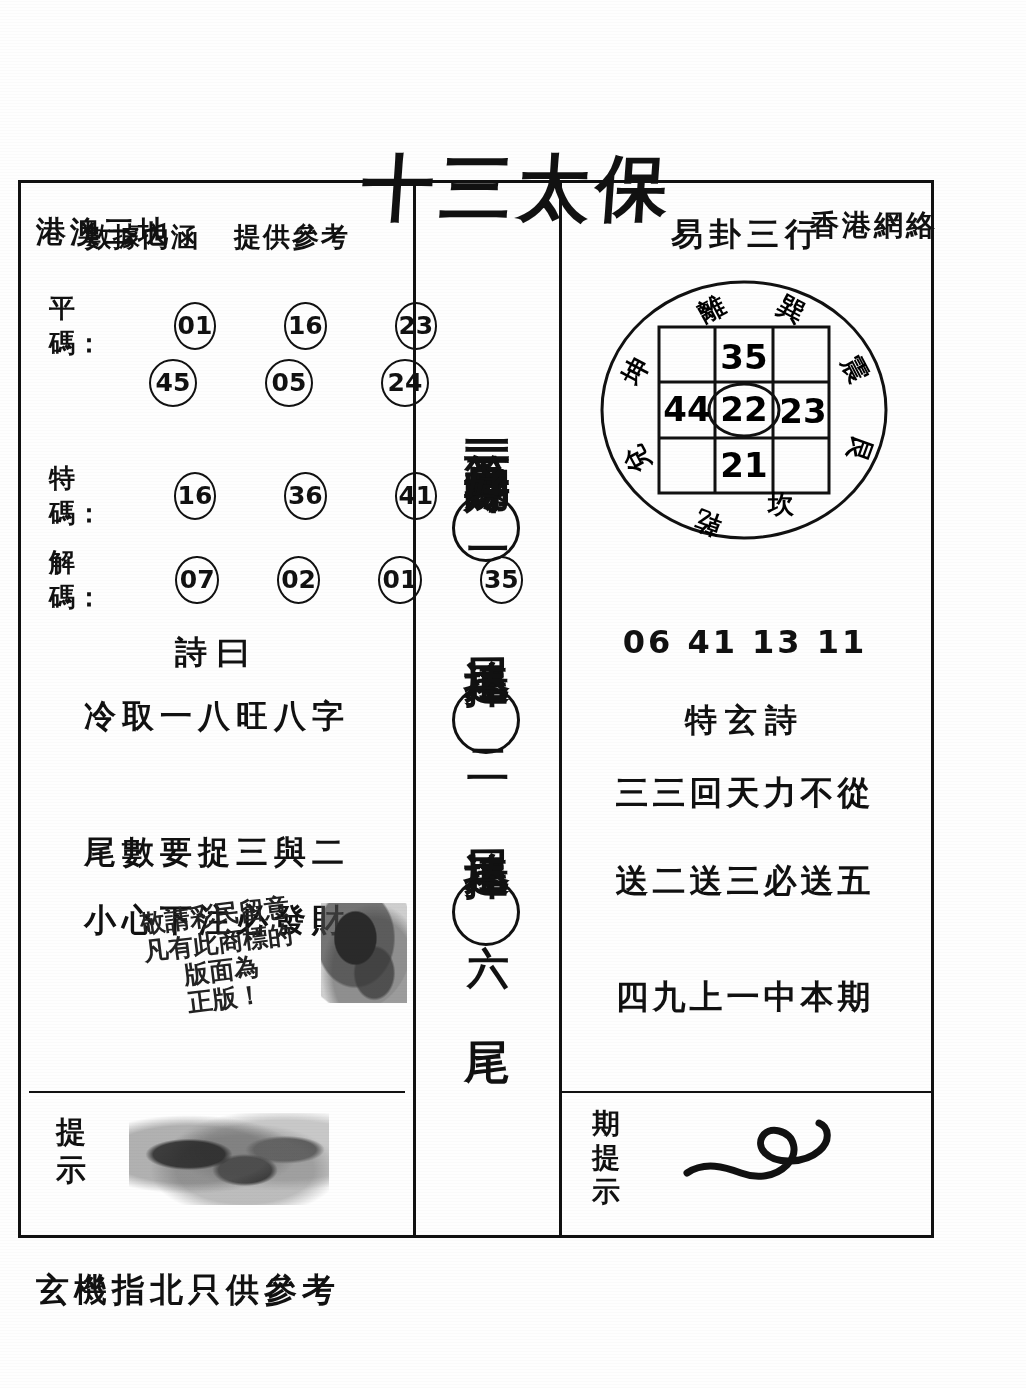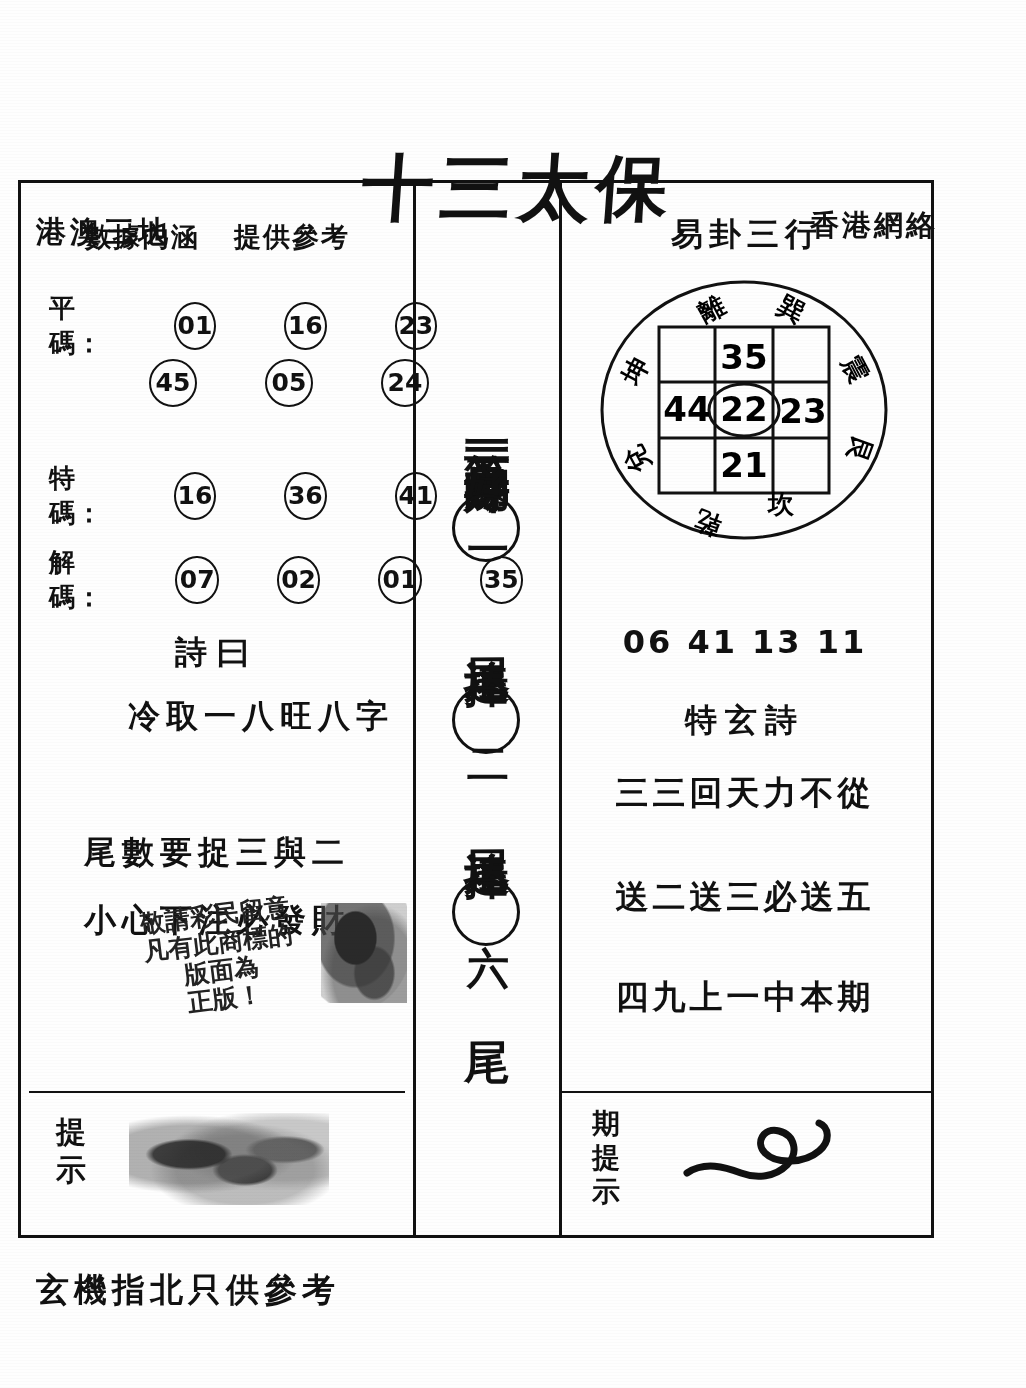"冷取一八旺八字" .pl1 { padding-left: 44px -> none }
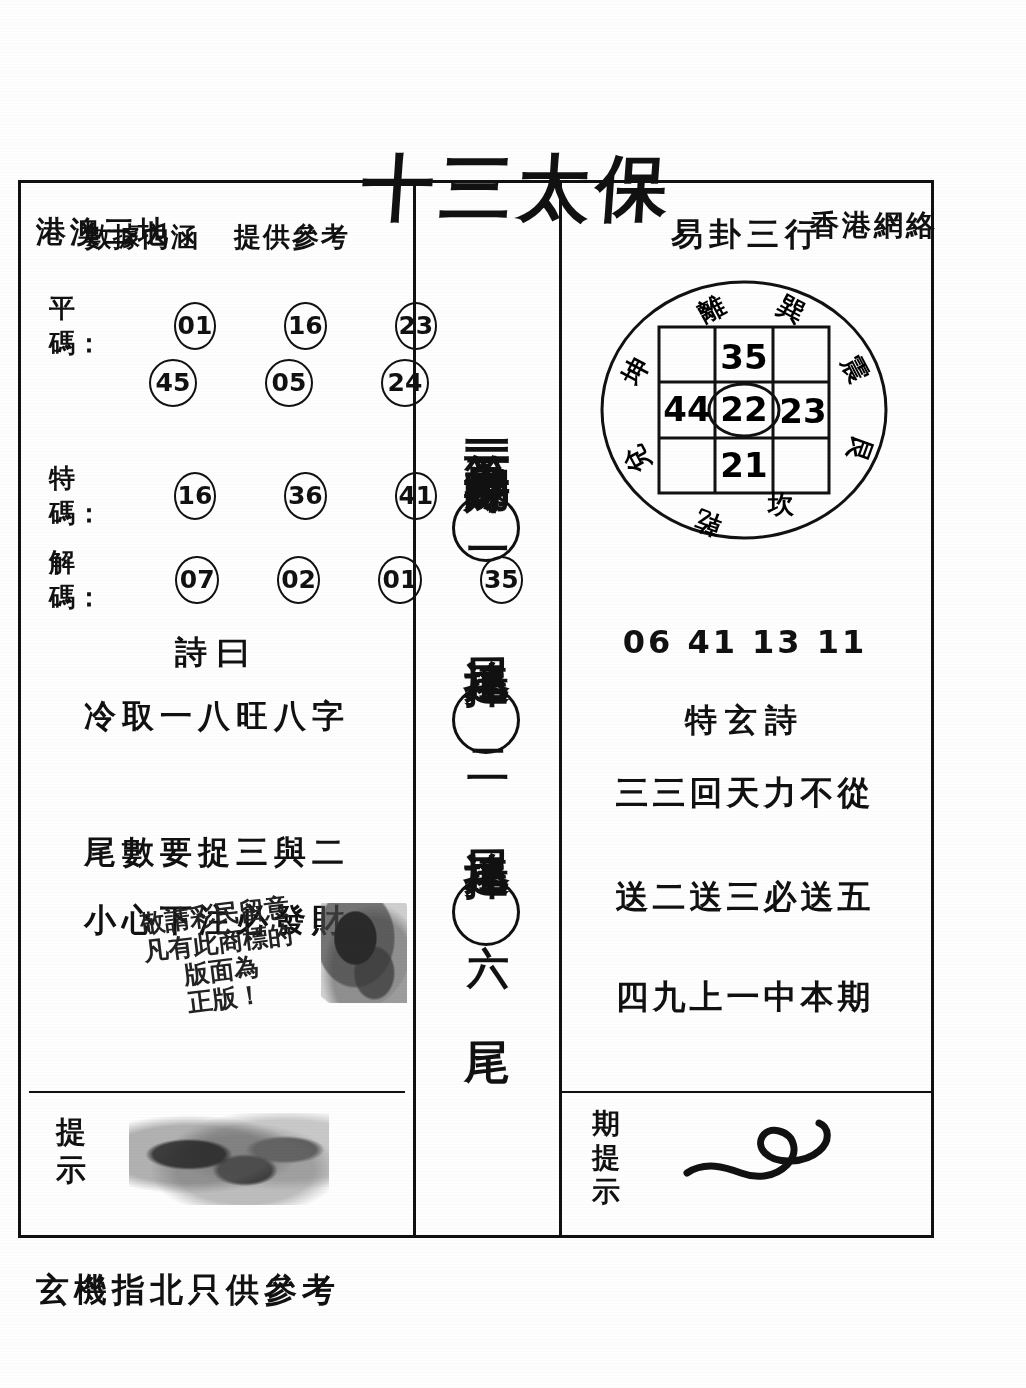"送二送三必送五" .rl2 { top: 692px -> 676px }
